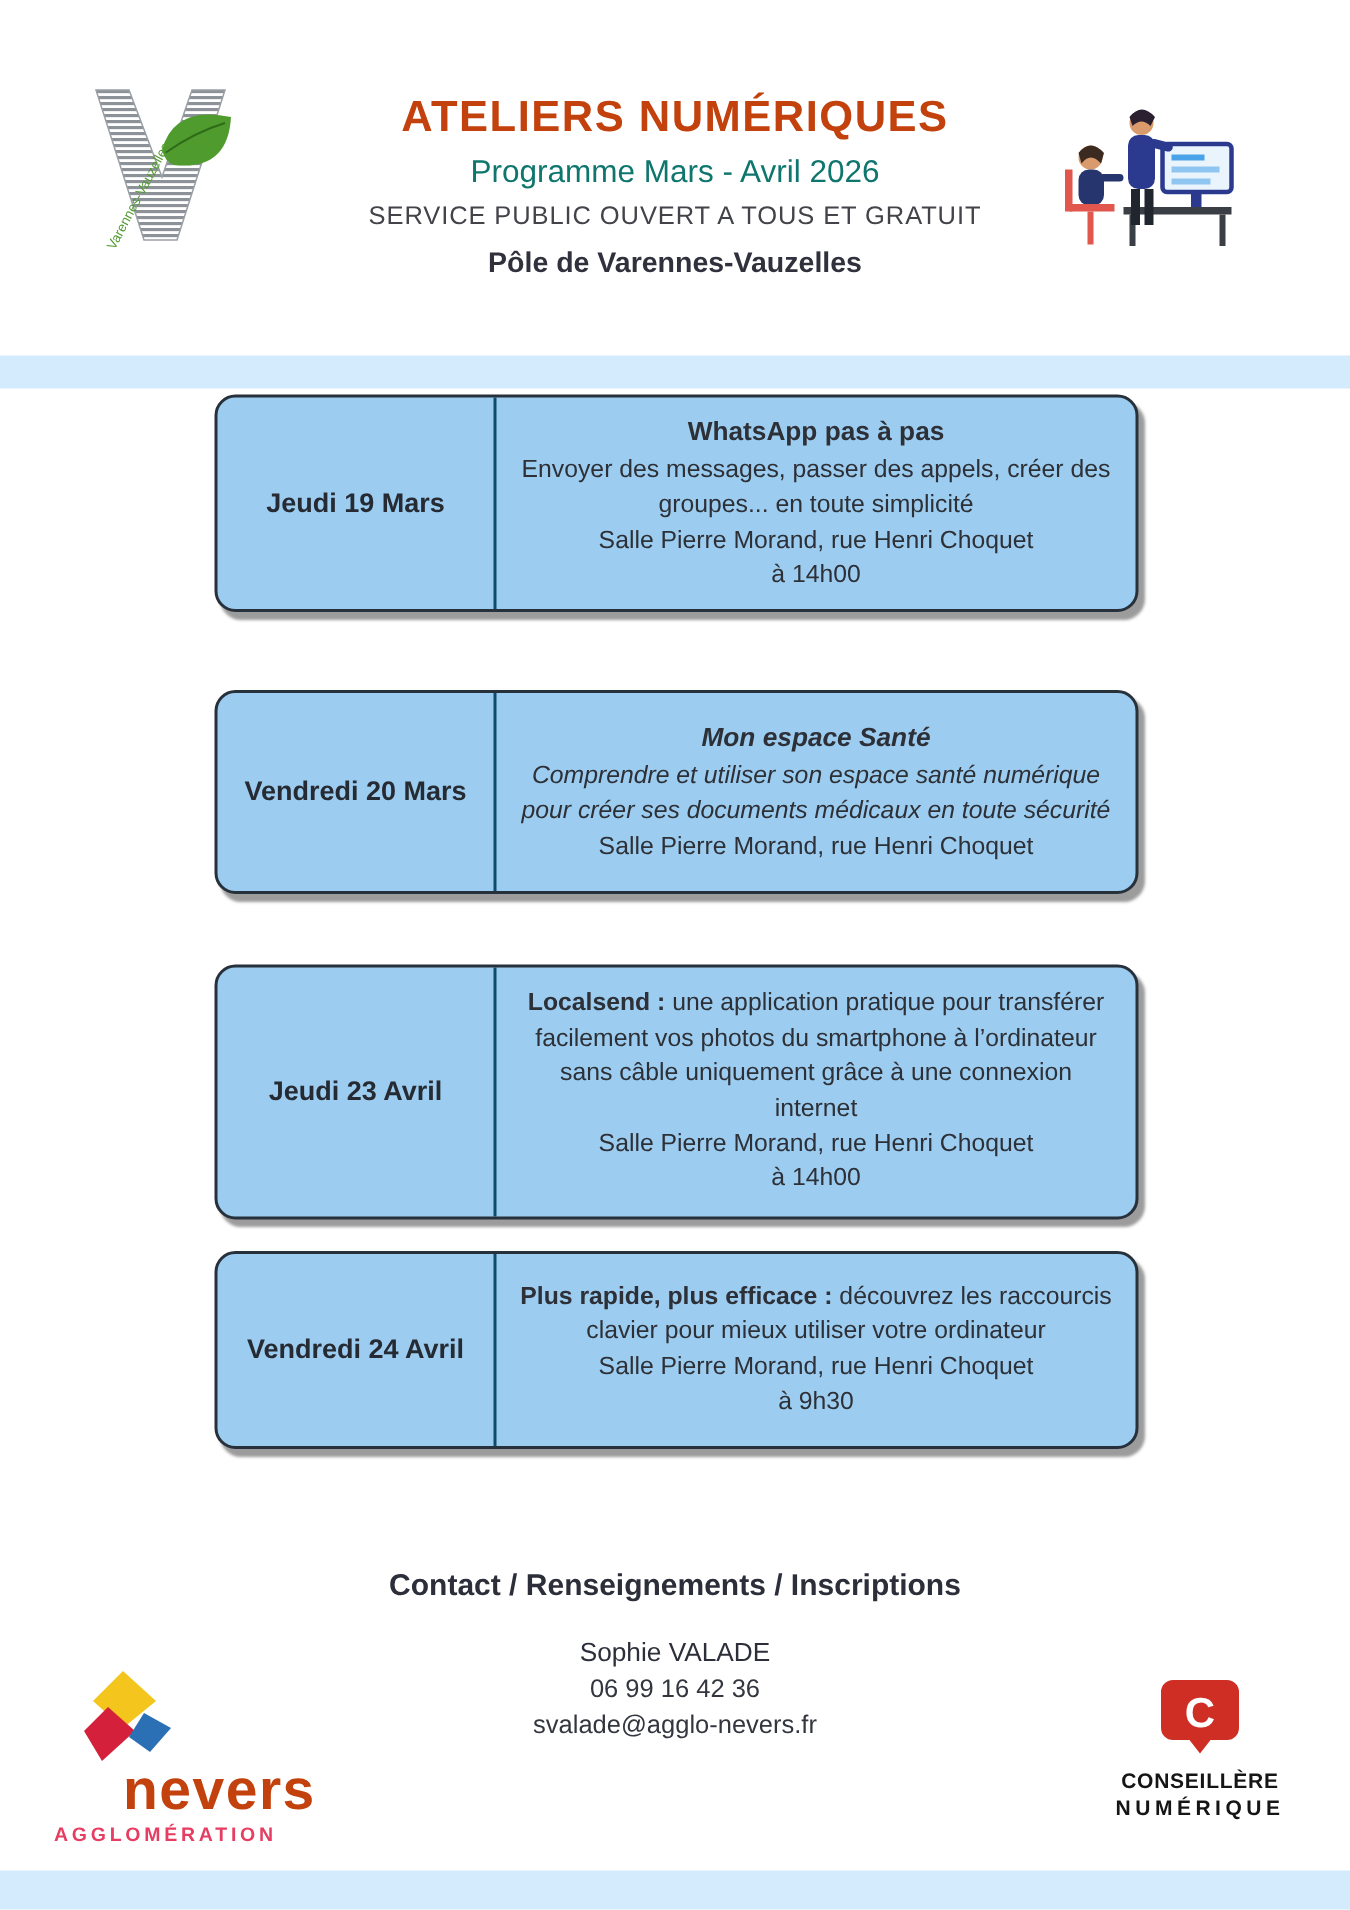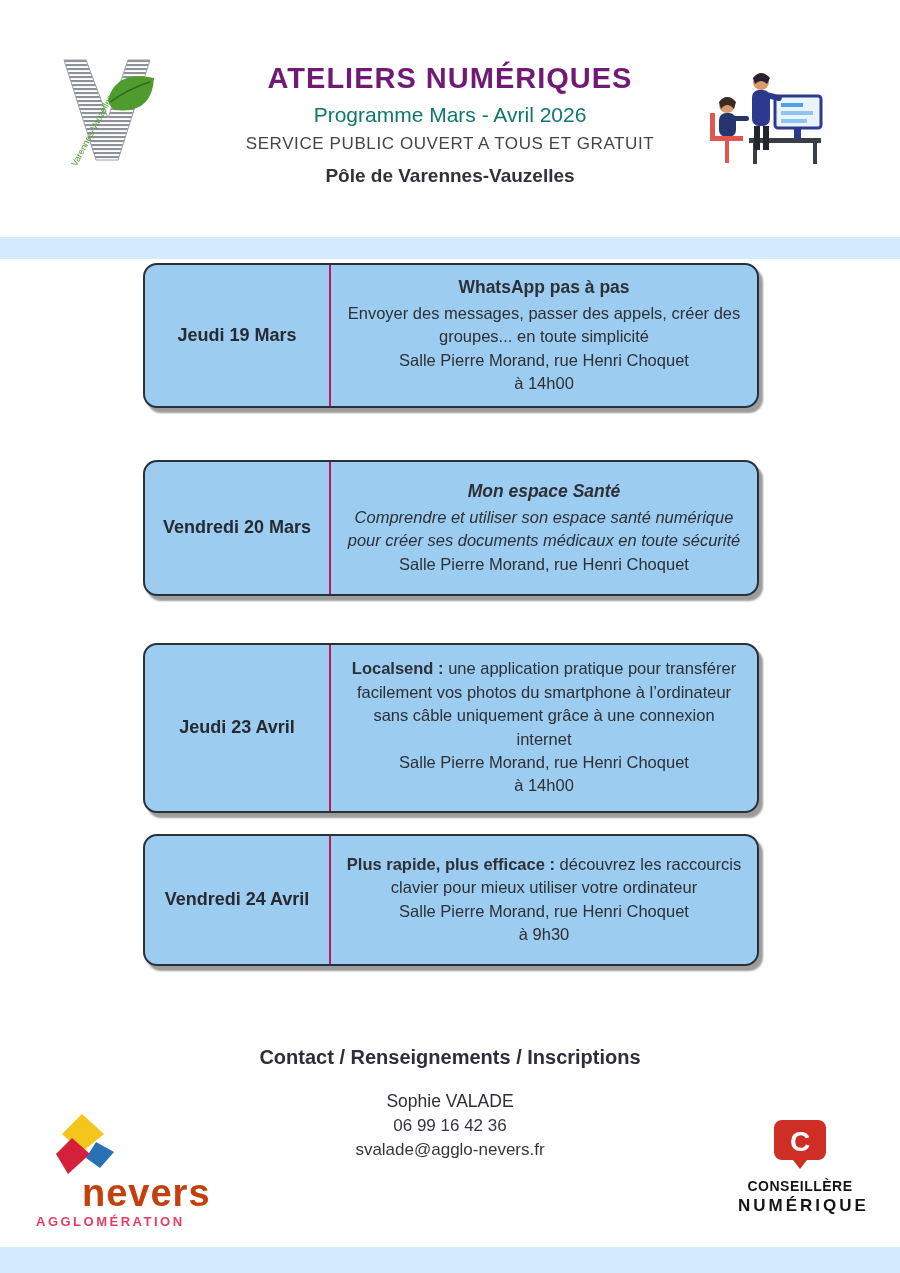"ATELIERS NUMÉRIQUES" .main-title { color: #701a75 -> #c2410c }
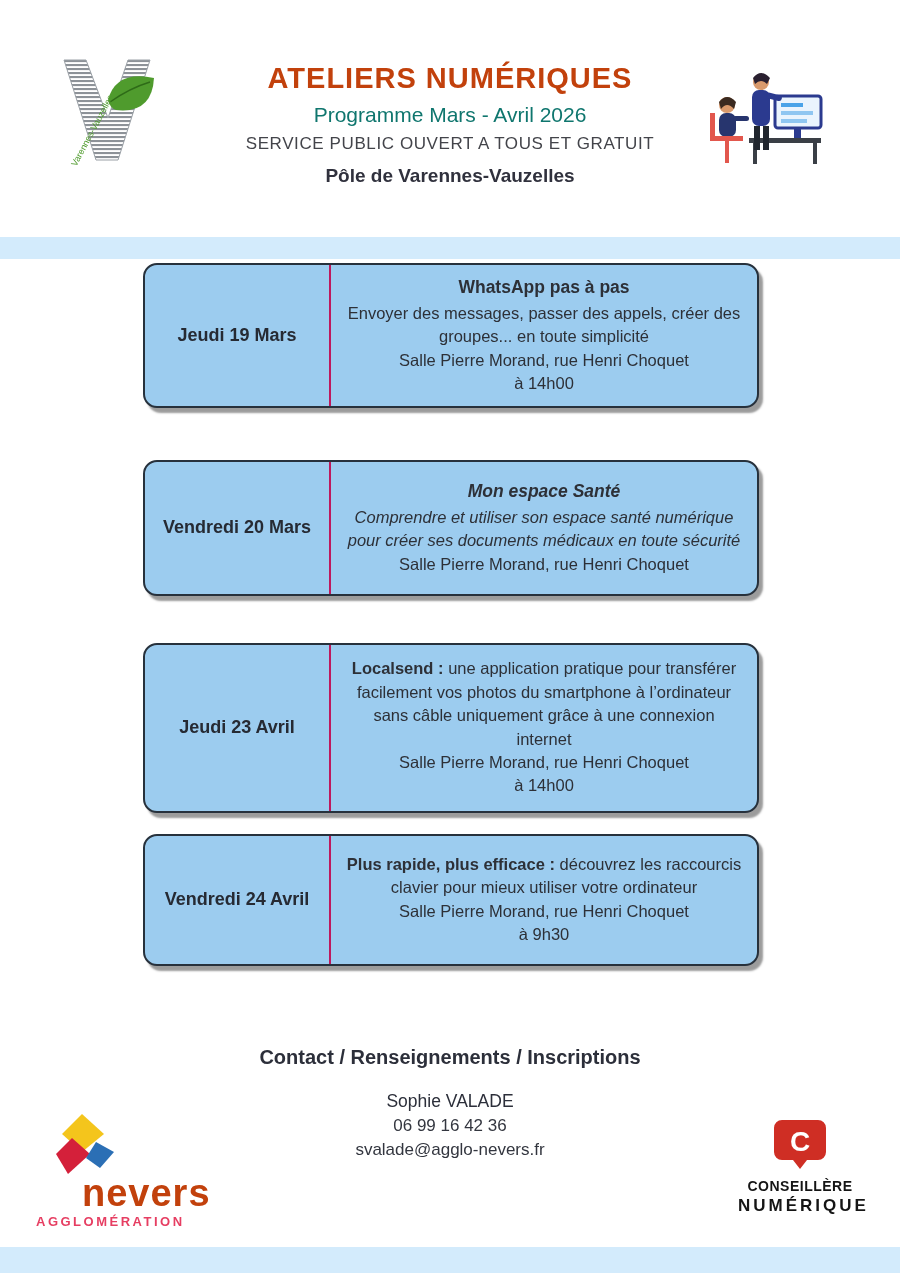"Jeudi 19 Mars" .card-date { border-right: 2px solid #be185d -> 2px solid #0c4a6e }
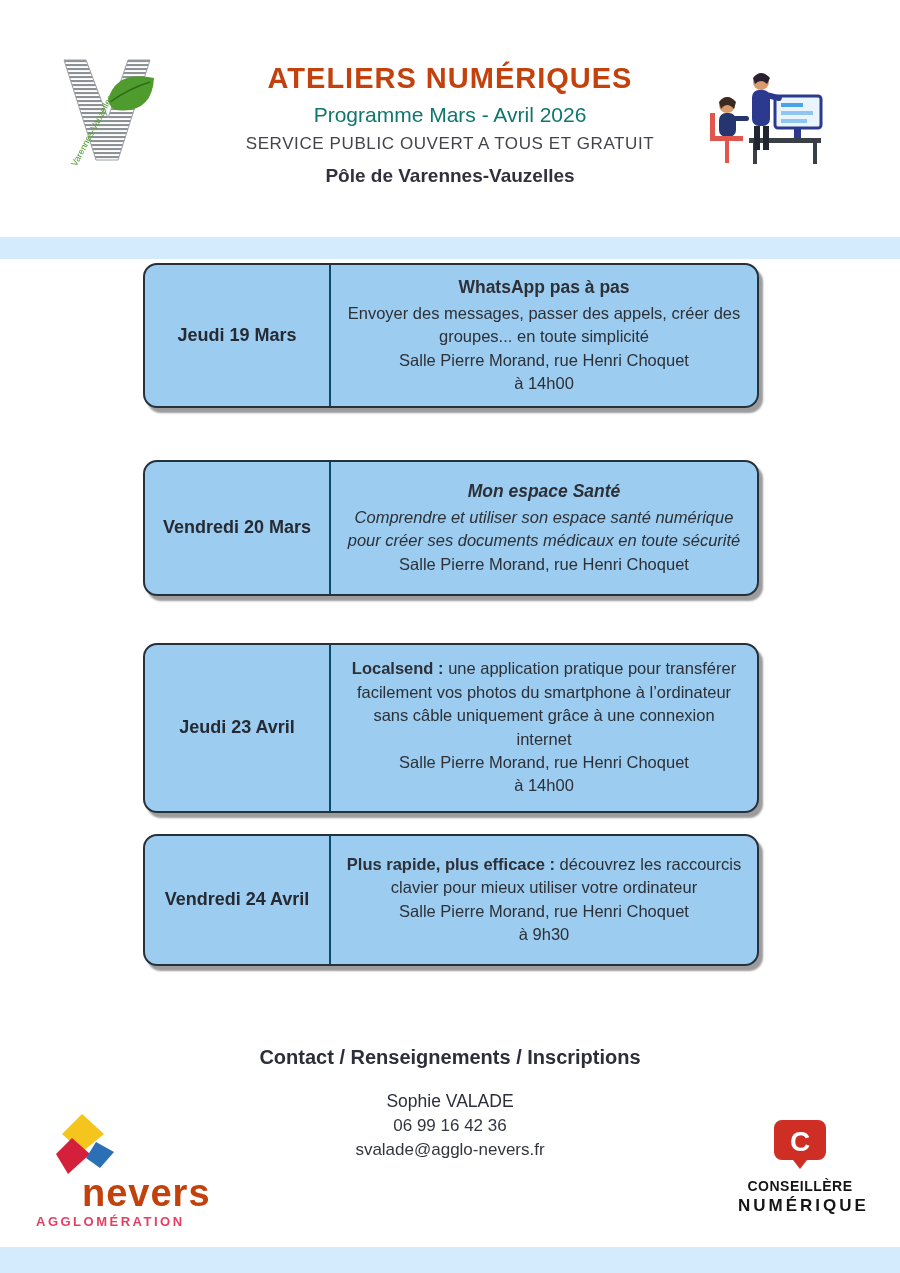"NUMÉRIQUE" .cn-line2 { font-size: 17px -> 14px }
